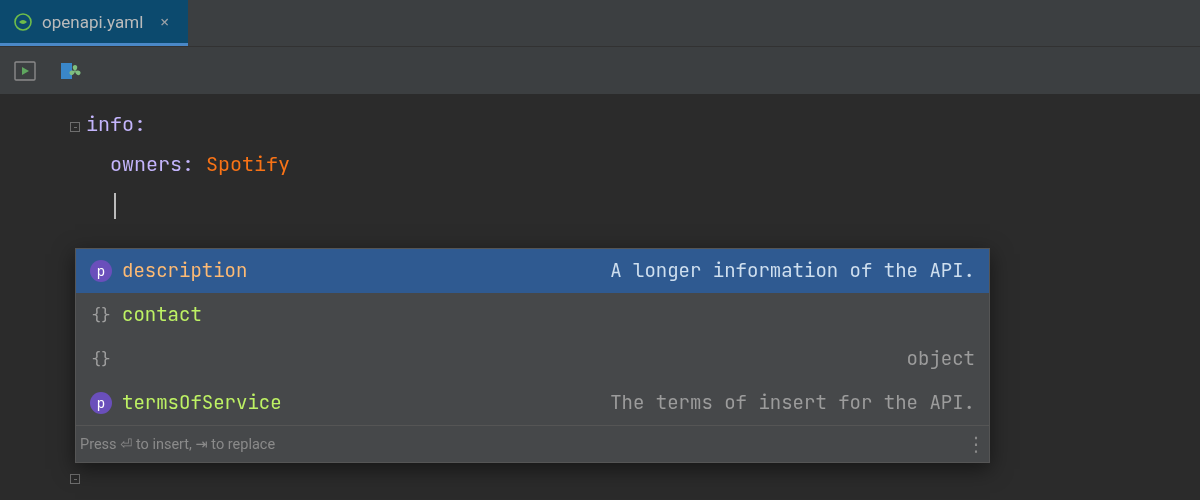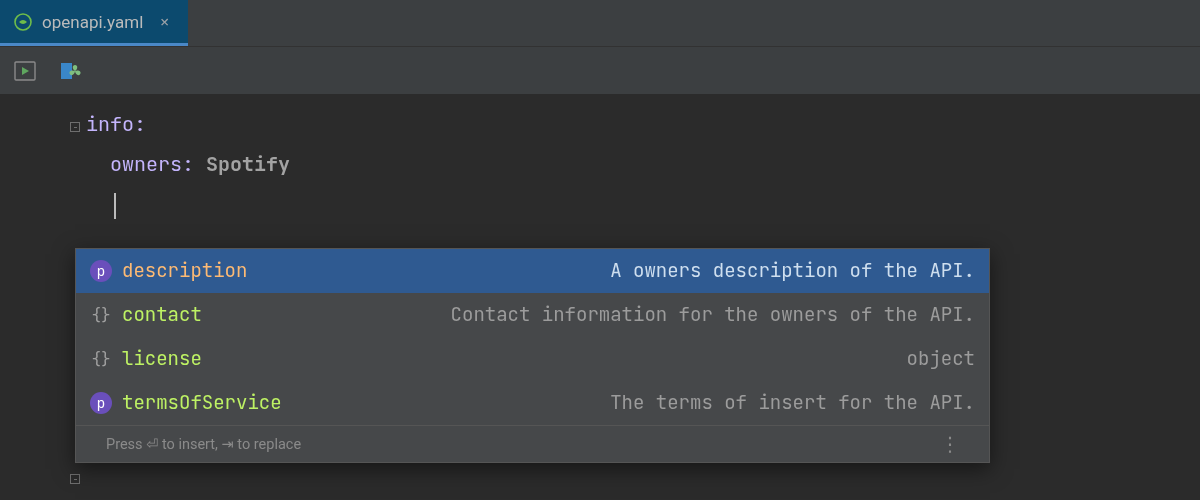"Spotify" .tok-text { color: #a3a3a3 -> #f97316; font-weight: bold -> none }
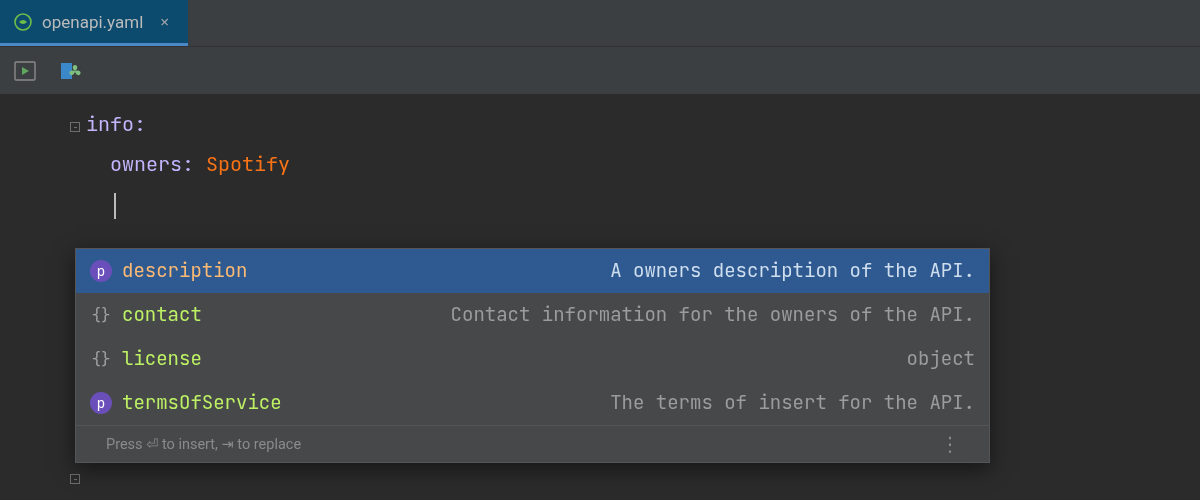"A owners description of the" span.item-hint { text: owners description -> longer information }
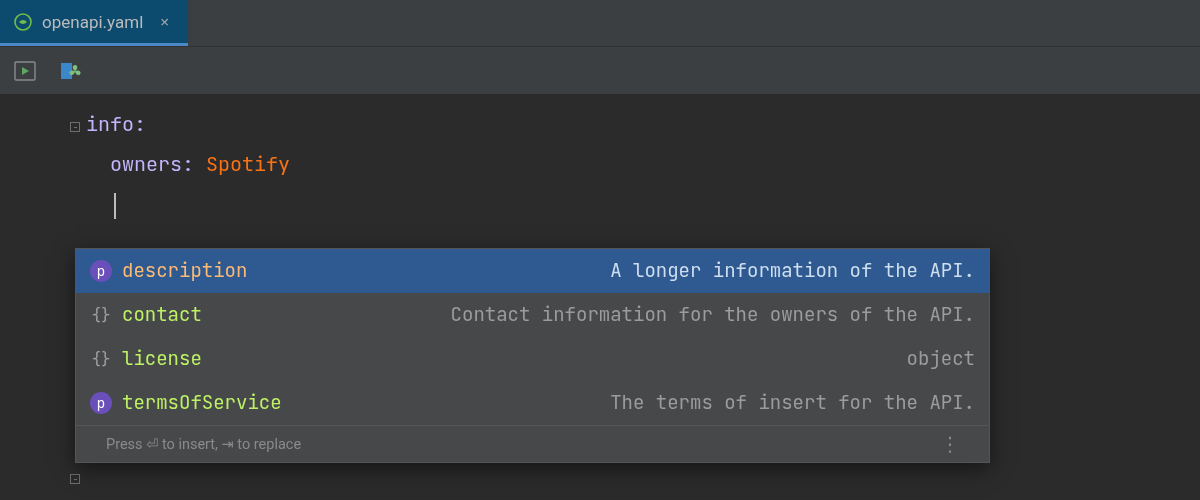"Contact information for the owners" span.item-hint { html: <span>Contact information for the owners of the API.</span> -> none }
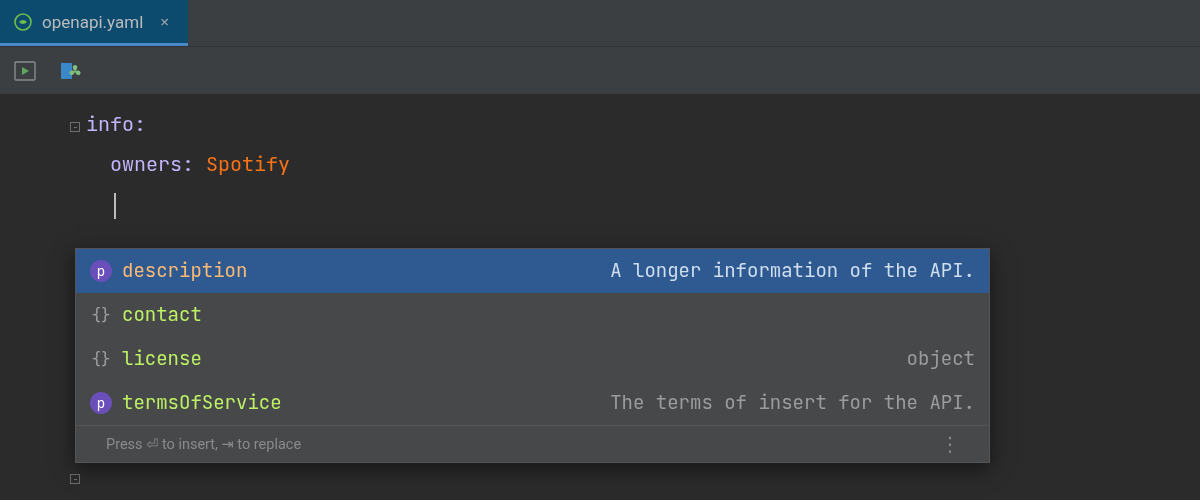"license" span.item-label { html: <span>license</span> -> none }
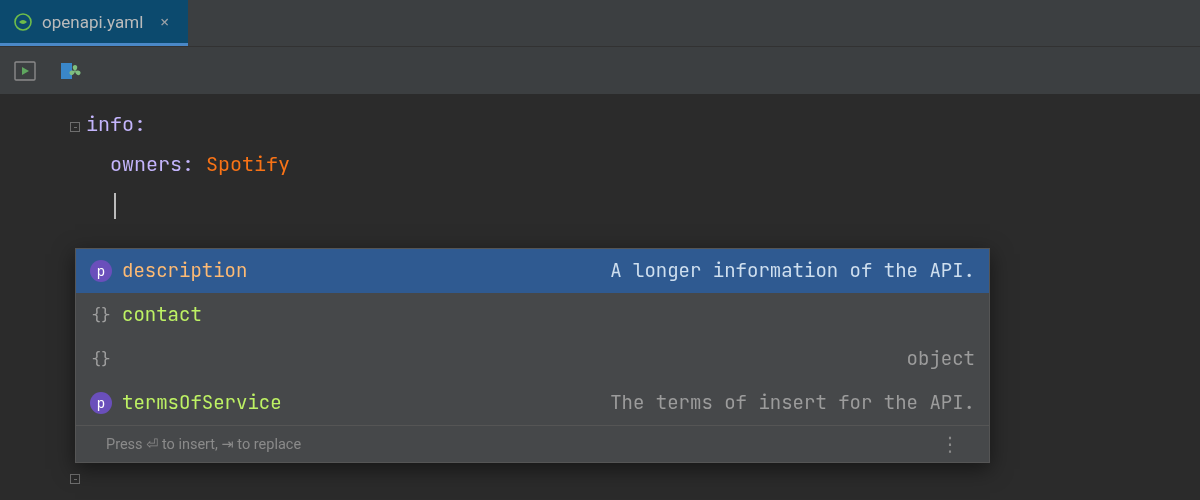"Press ⏎ to insert, ⇥" .popup-footer { padding: 6px 30px -> 6px 4px }
